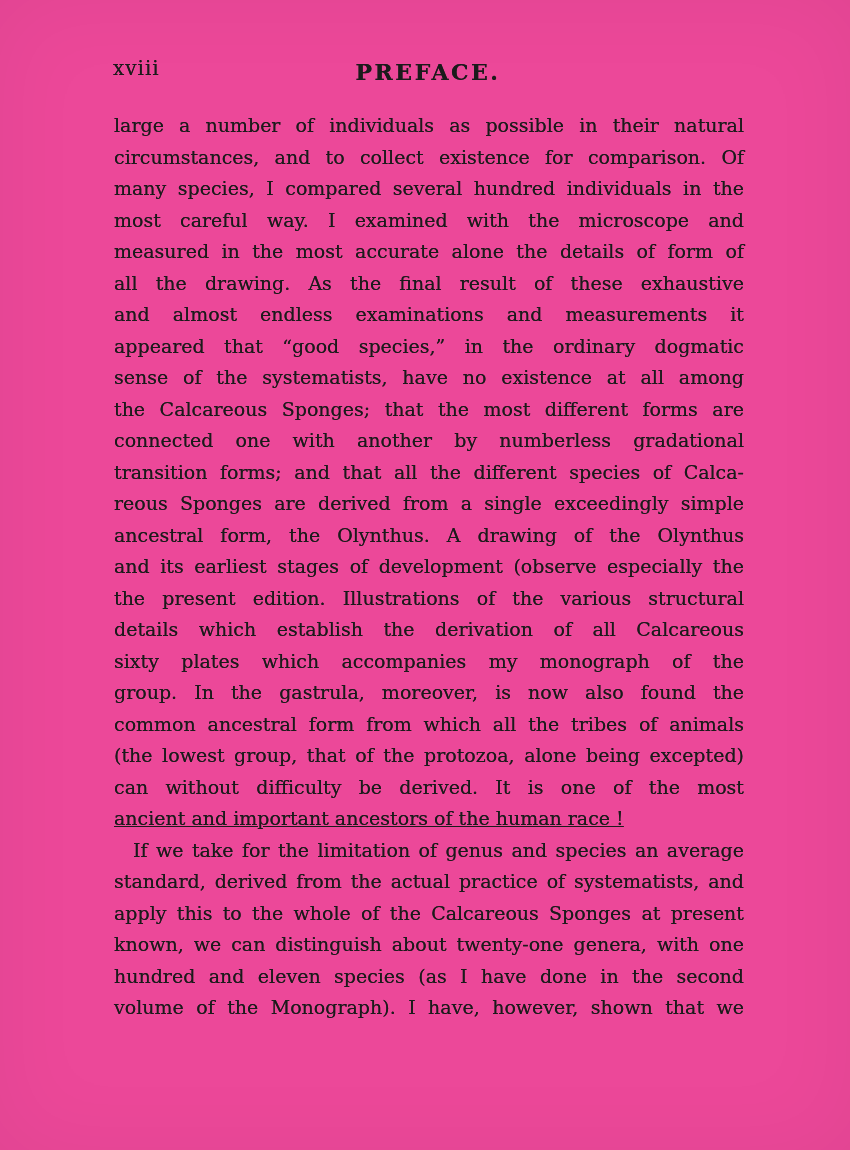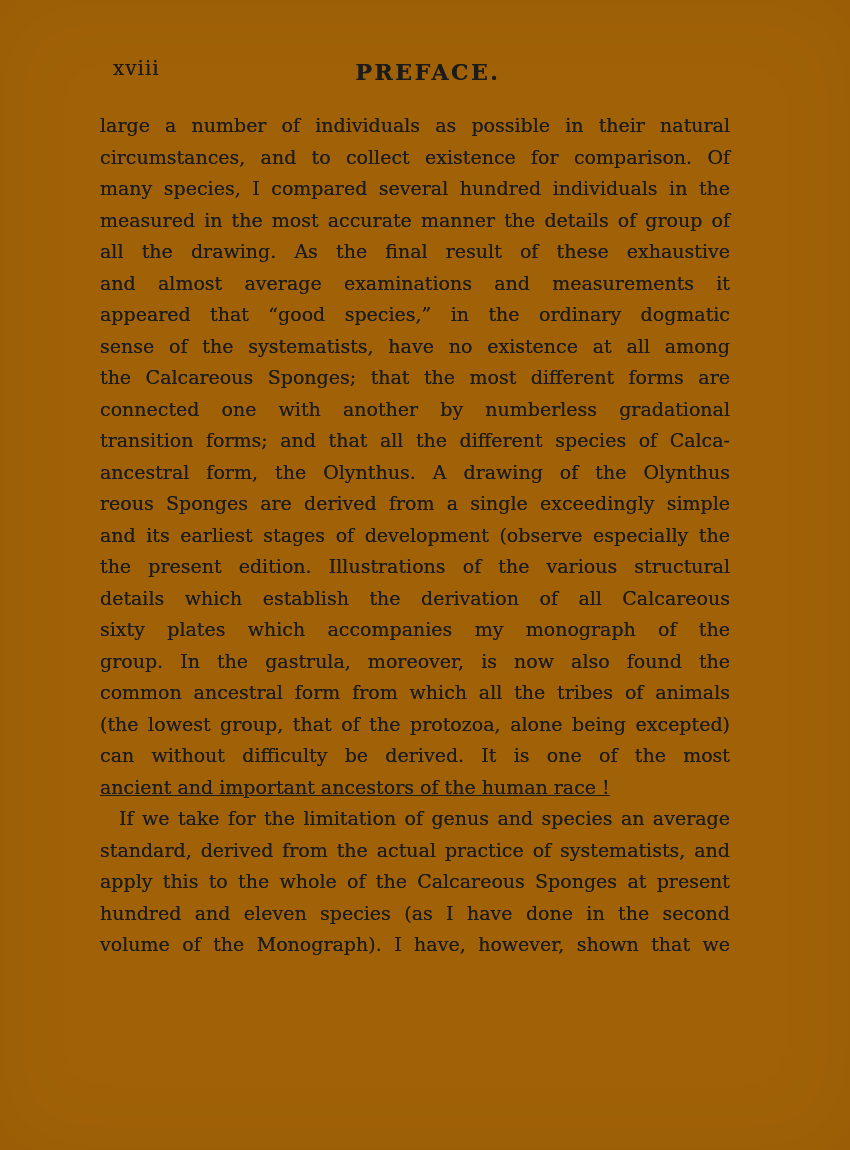"xviii" .page { background: #a16207 -> #ec4899 }
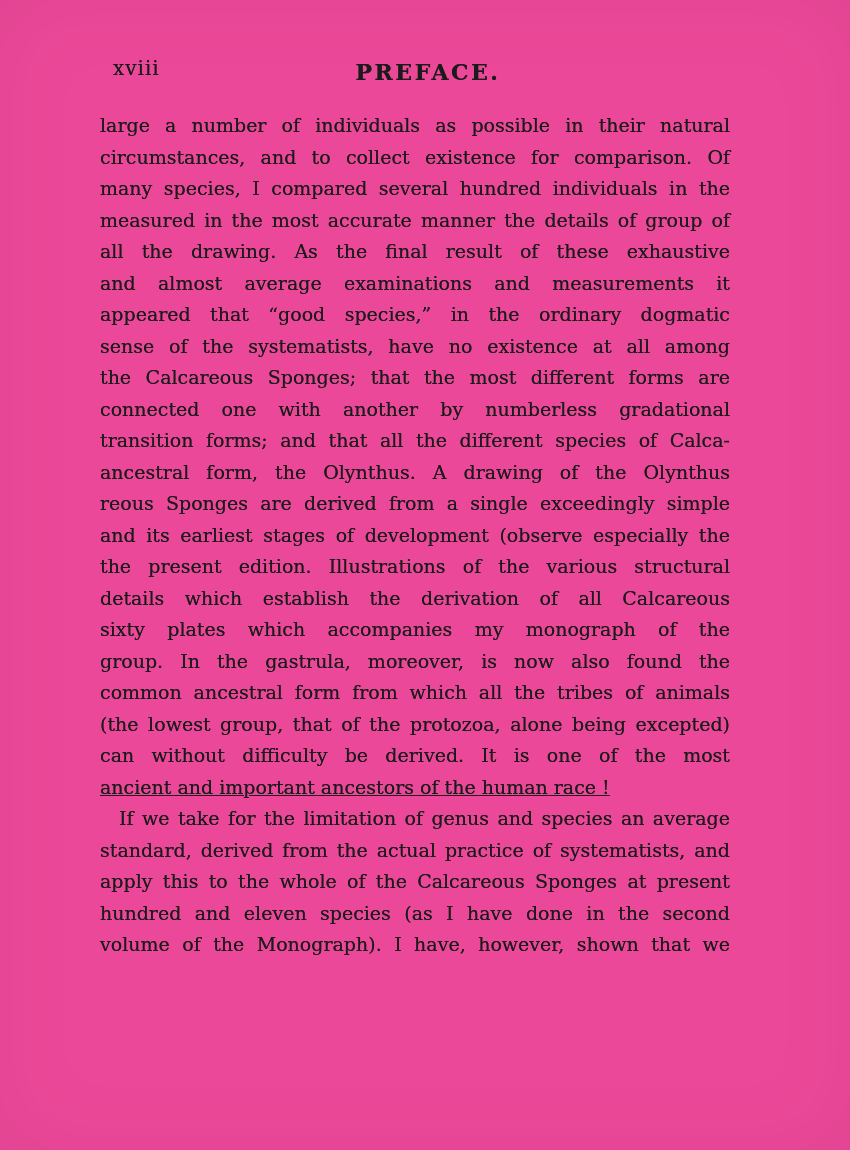"large a number of individuals" .text-block { left: 100px -> 114px }
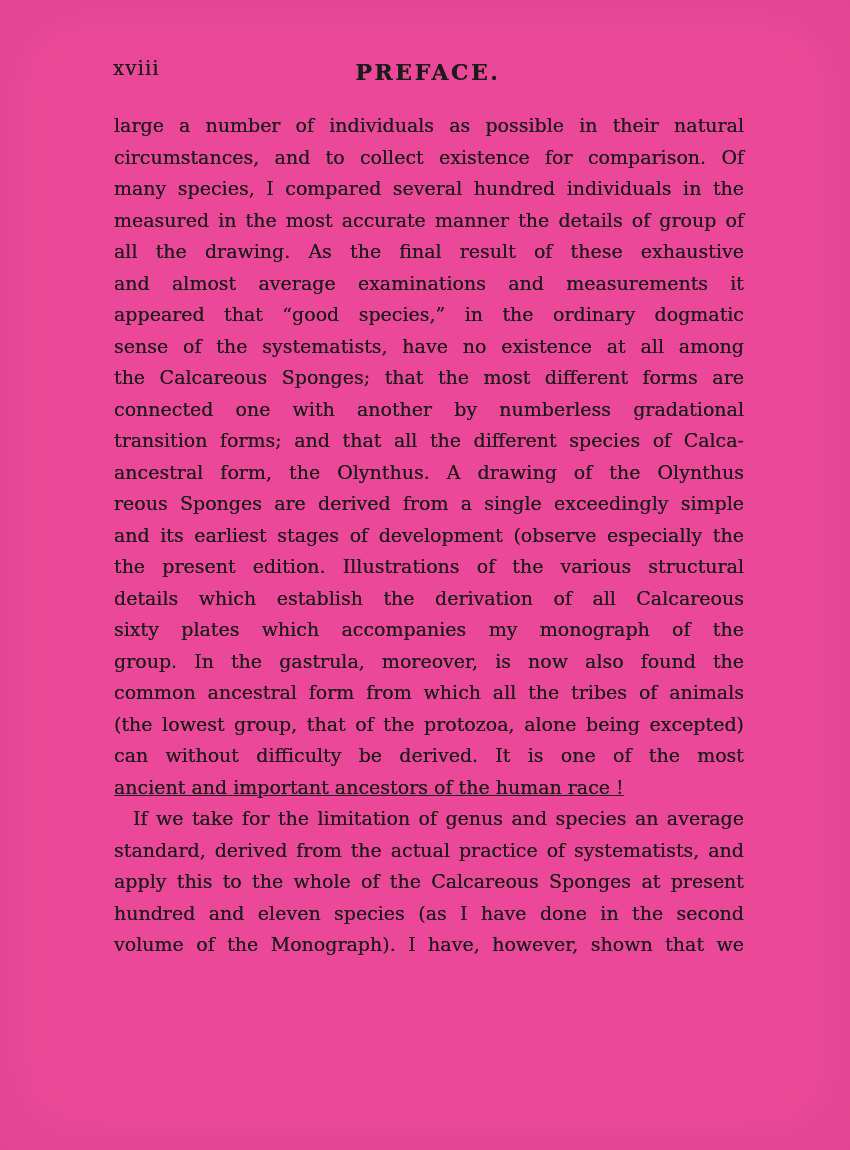"most careful way. I examined" div.line { html: none -> <div>most careful way. I examined with the microscope and</div> }
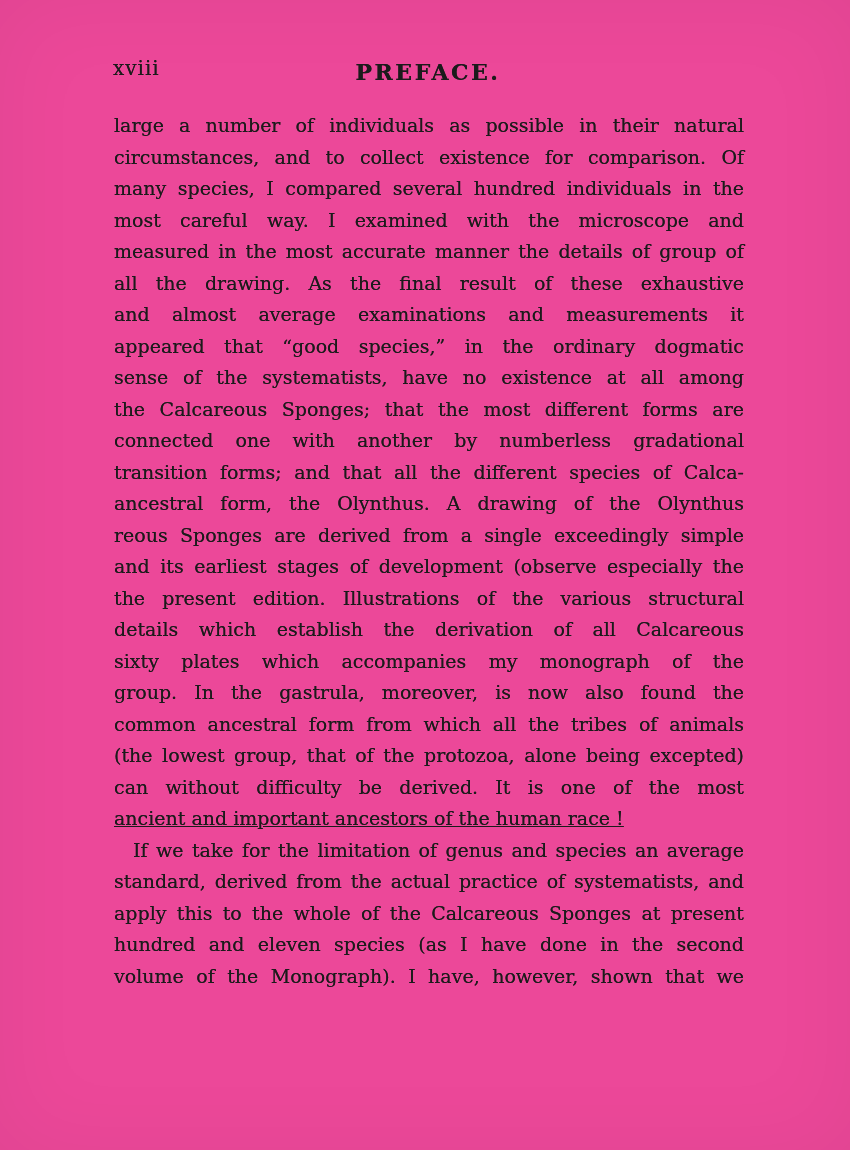"measured in the most accurate" div.line { text: manner the details of group -> alone the details of form }
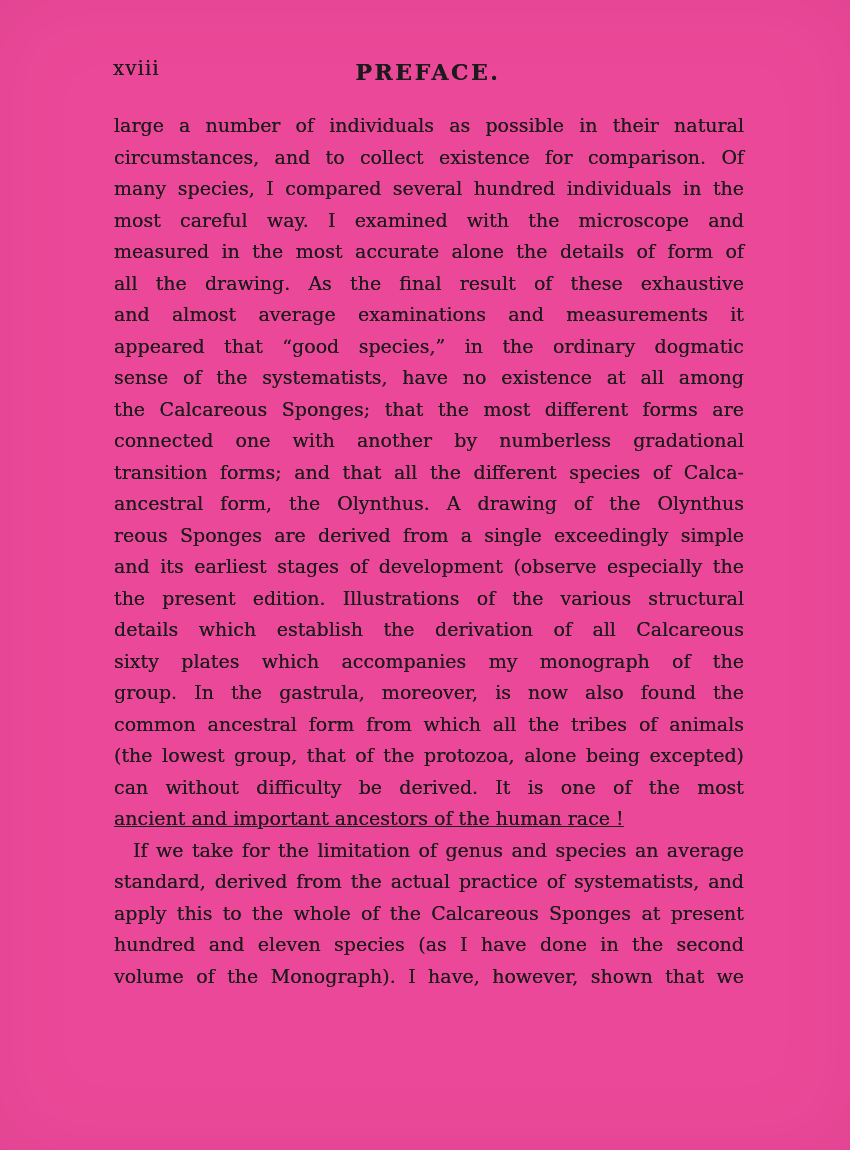"and almost average examinations and" div.line { text: average -> endless }
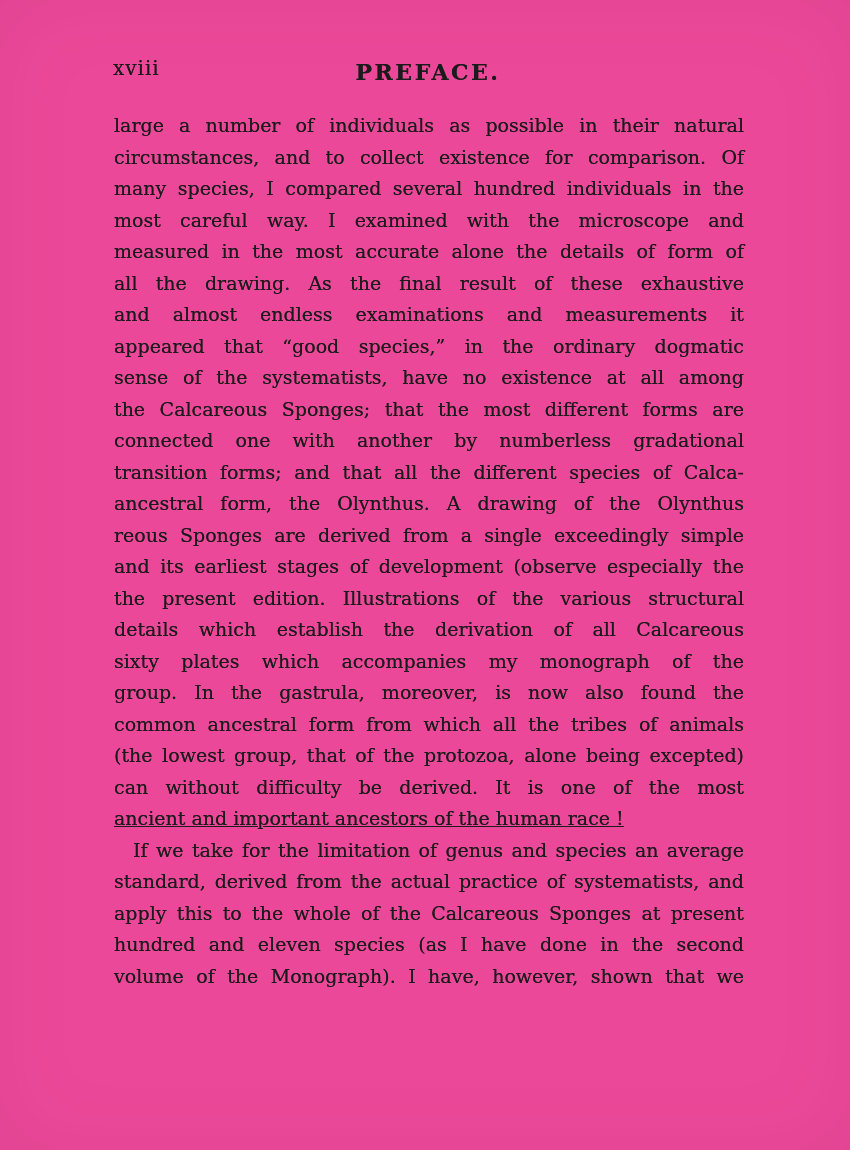"ancestral form, the Olynthus. A" div.line { order: before "reous Sponges are derived from" -> after "reous Sponges are derived from" }
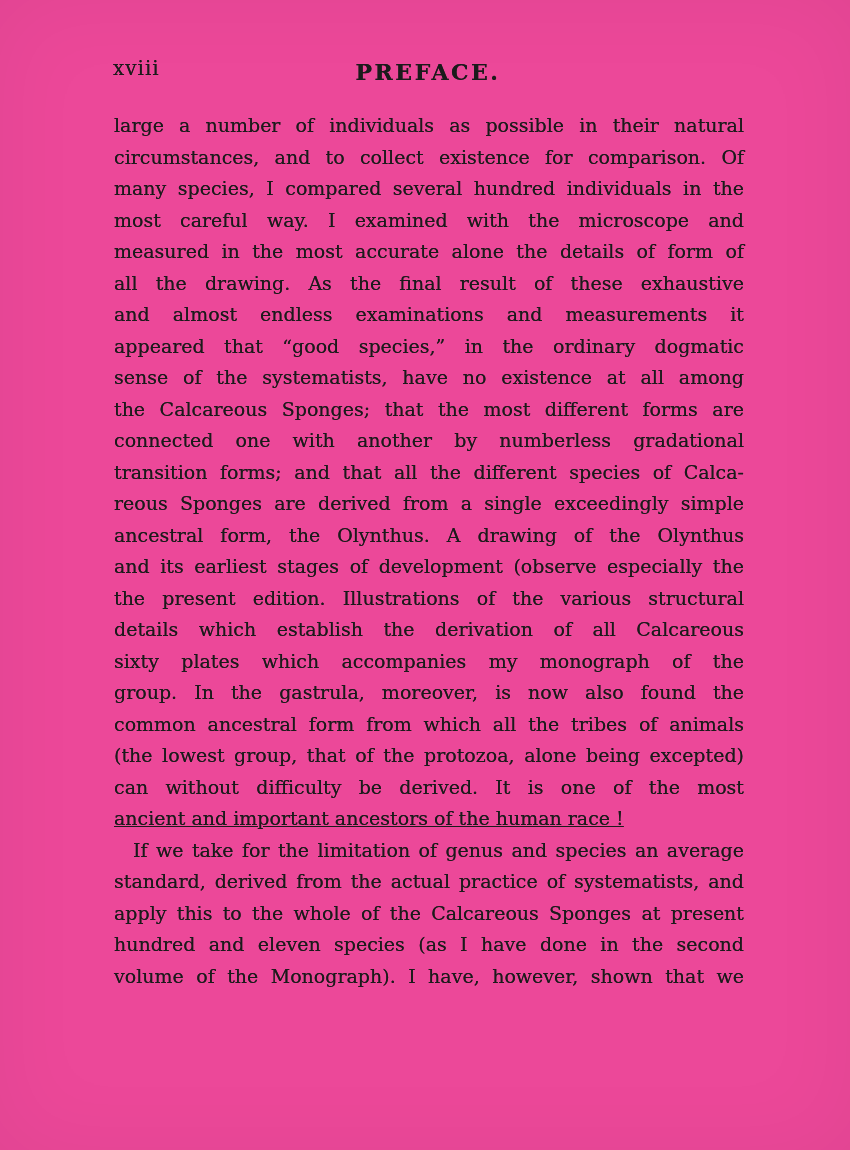"known, we can distinguish about" div.line { html: none -> <div>known, we can distinguish about twenty-one genera, with one</div> }
